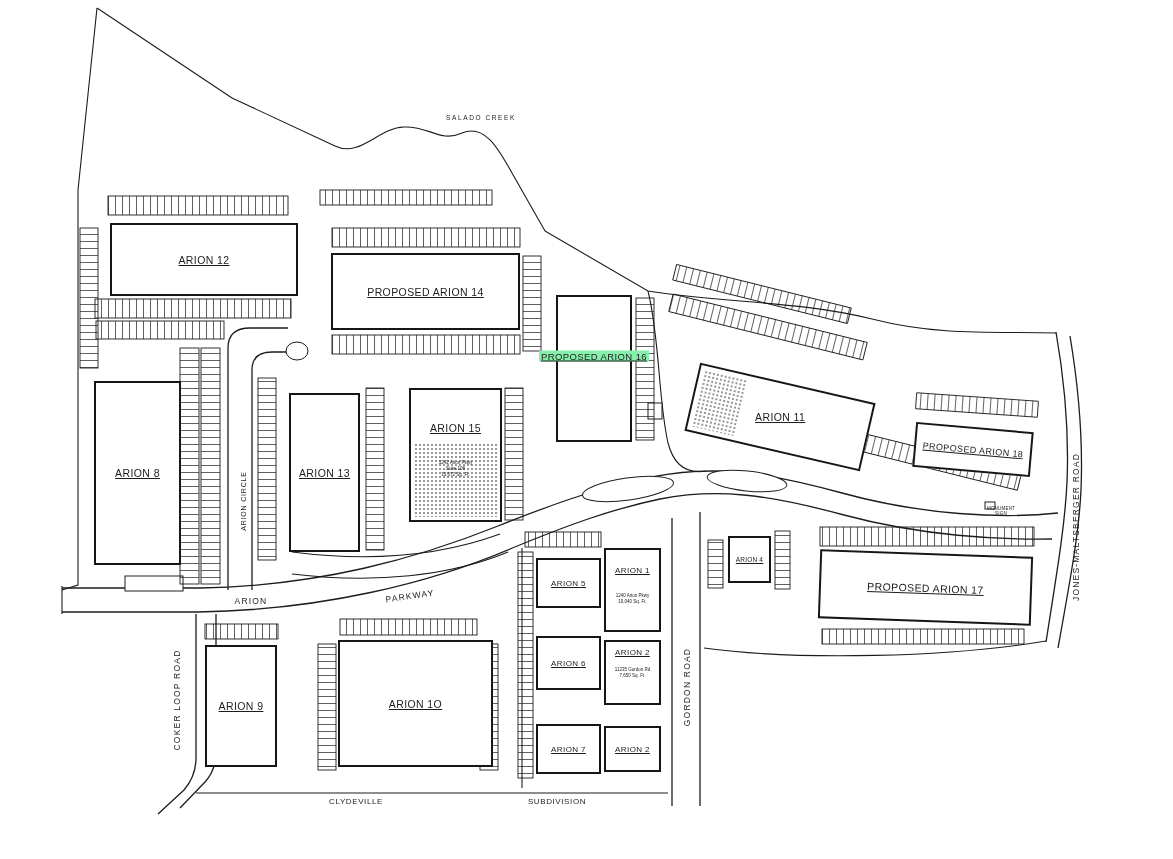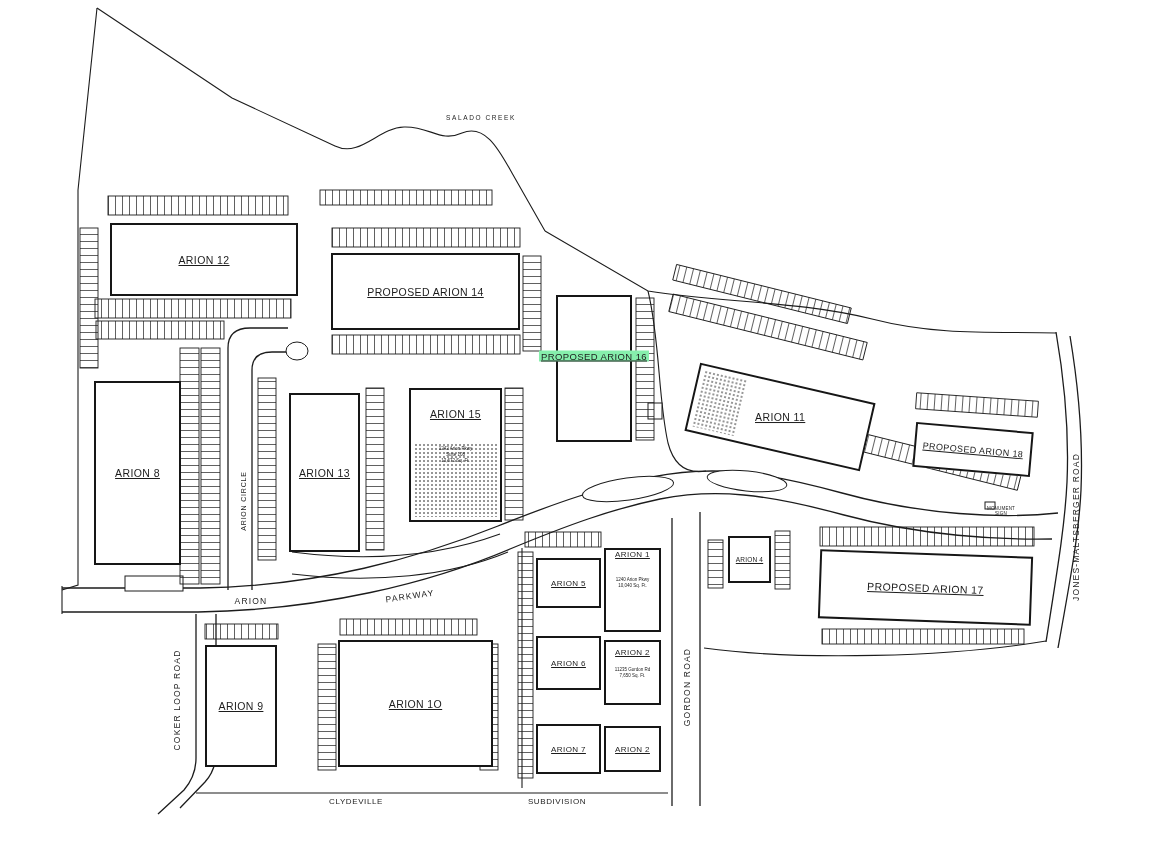"ARION 15" span.bl { margin-top: 18px -> 32px }
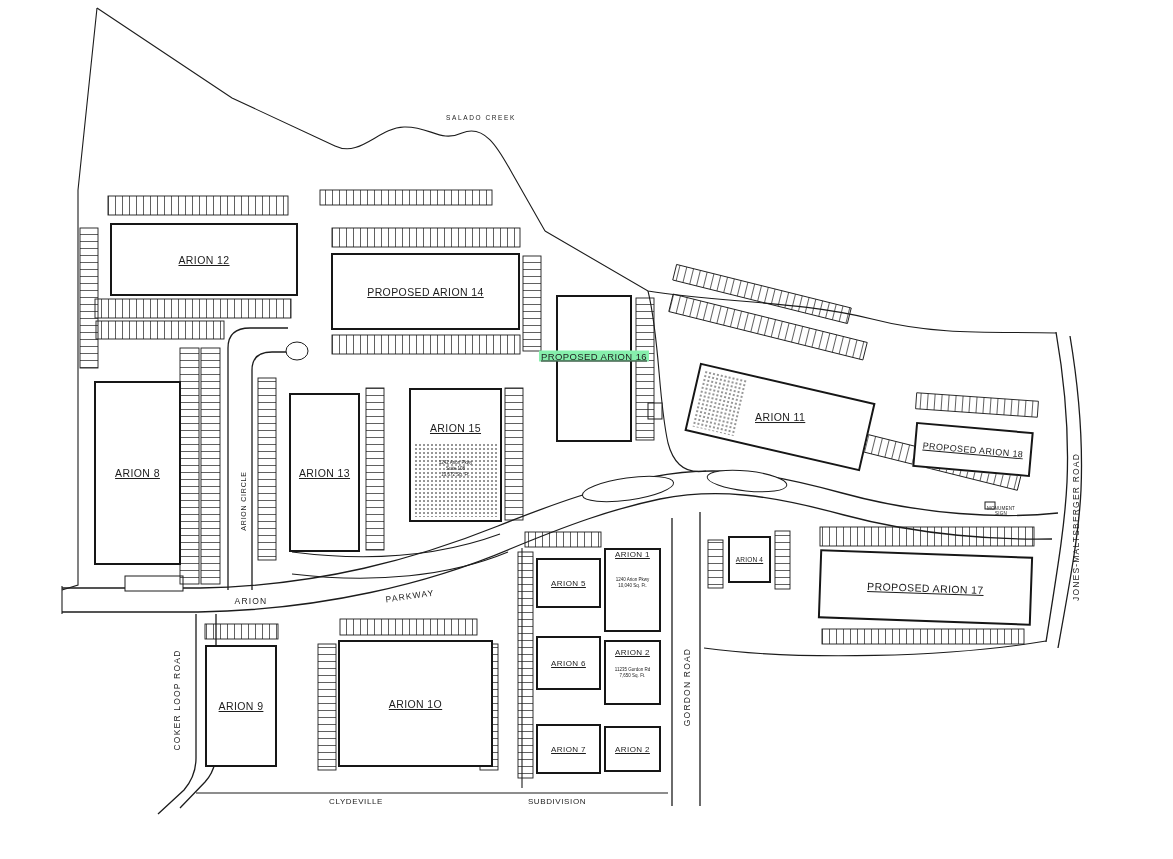"ARION 1" span.bl { margin-top: 0 -> 16px }
